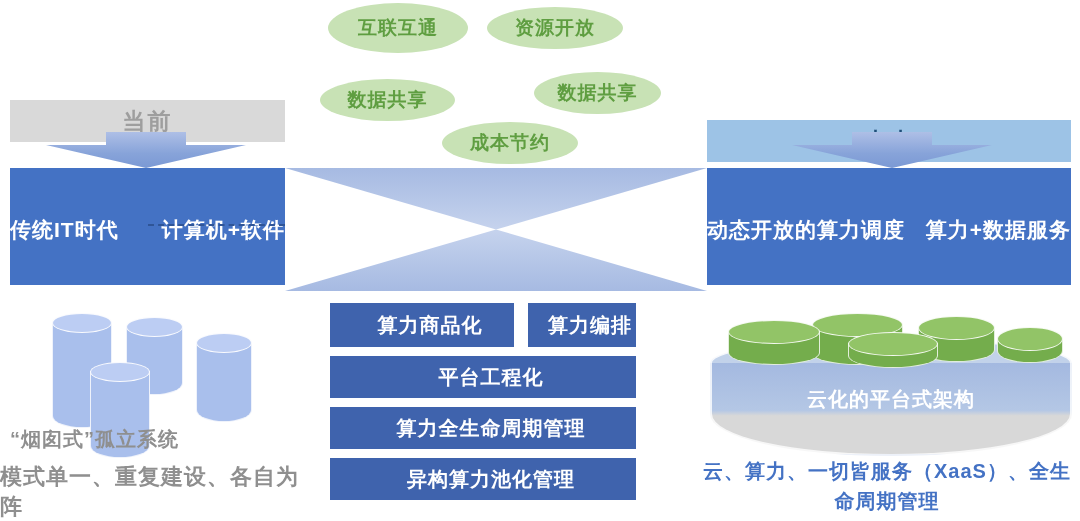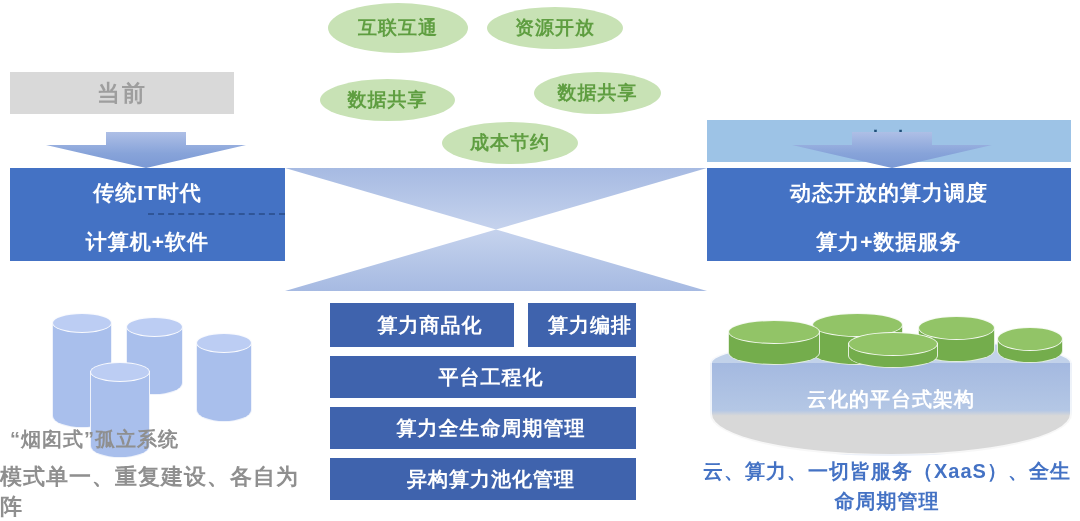"当前" div.banner { top: 72px -> 100px; width: 224px -> 275px }
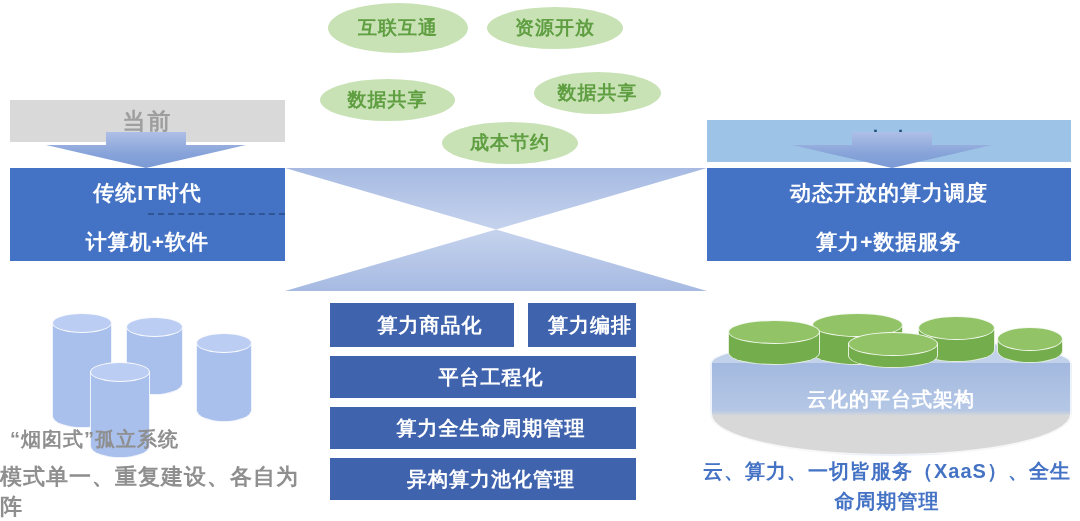"传统IT时代" .era-box { flex-direction: column -> none; height: 93px -> 117px }
